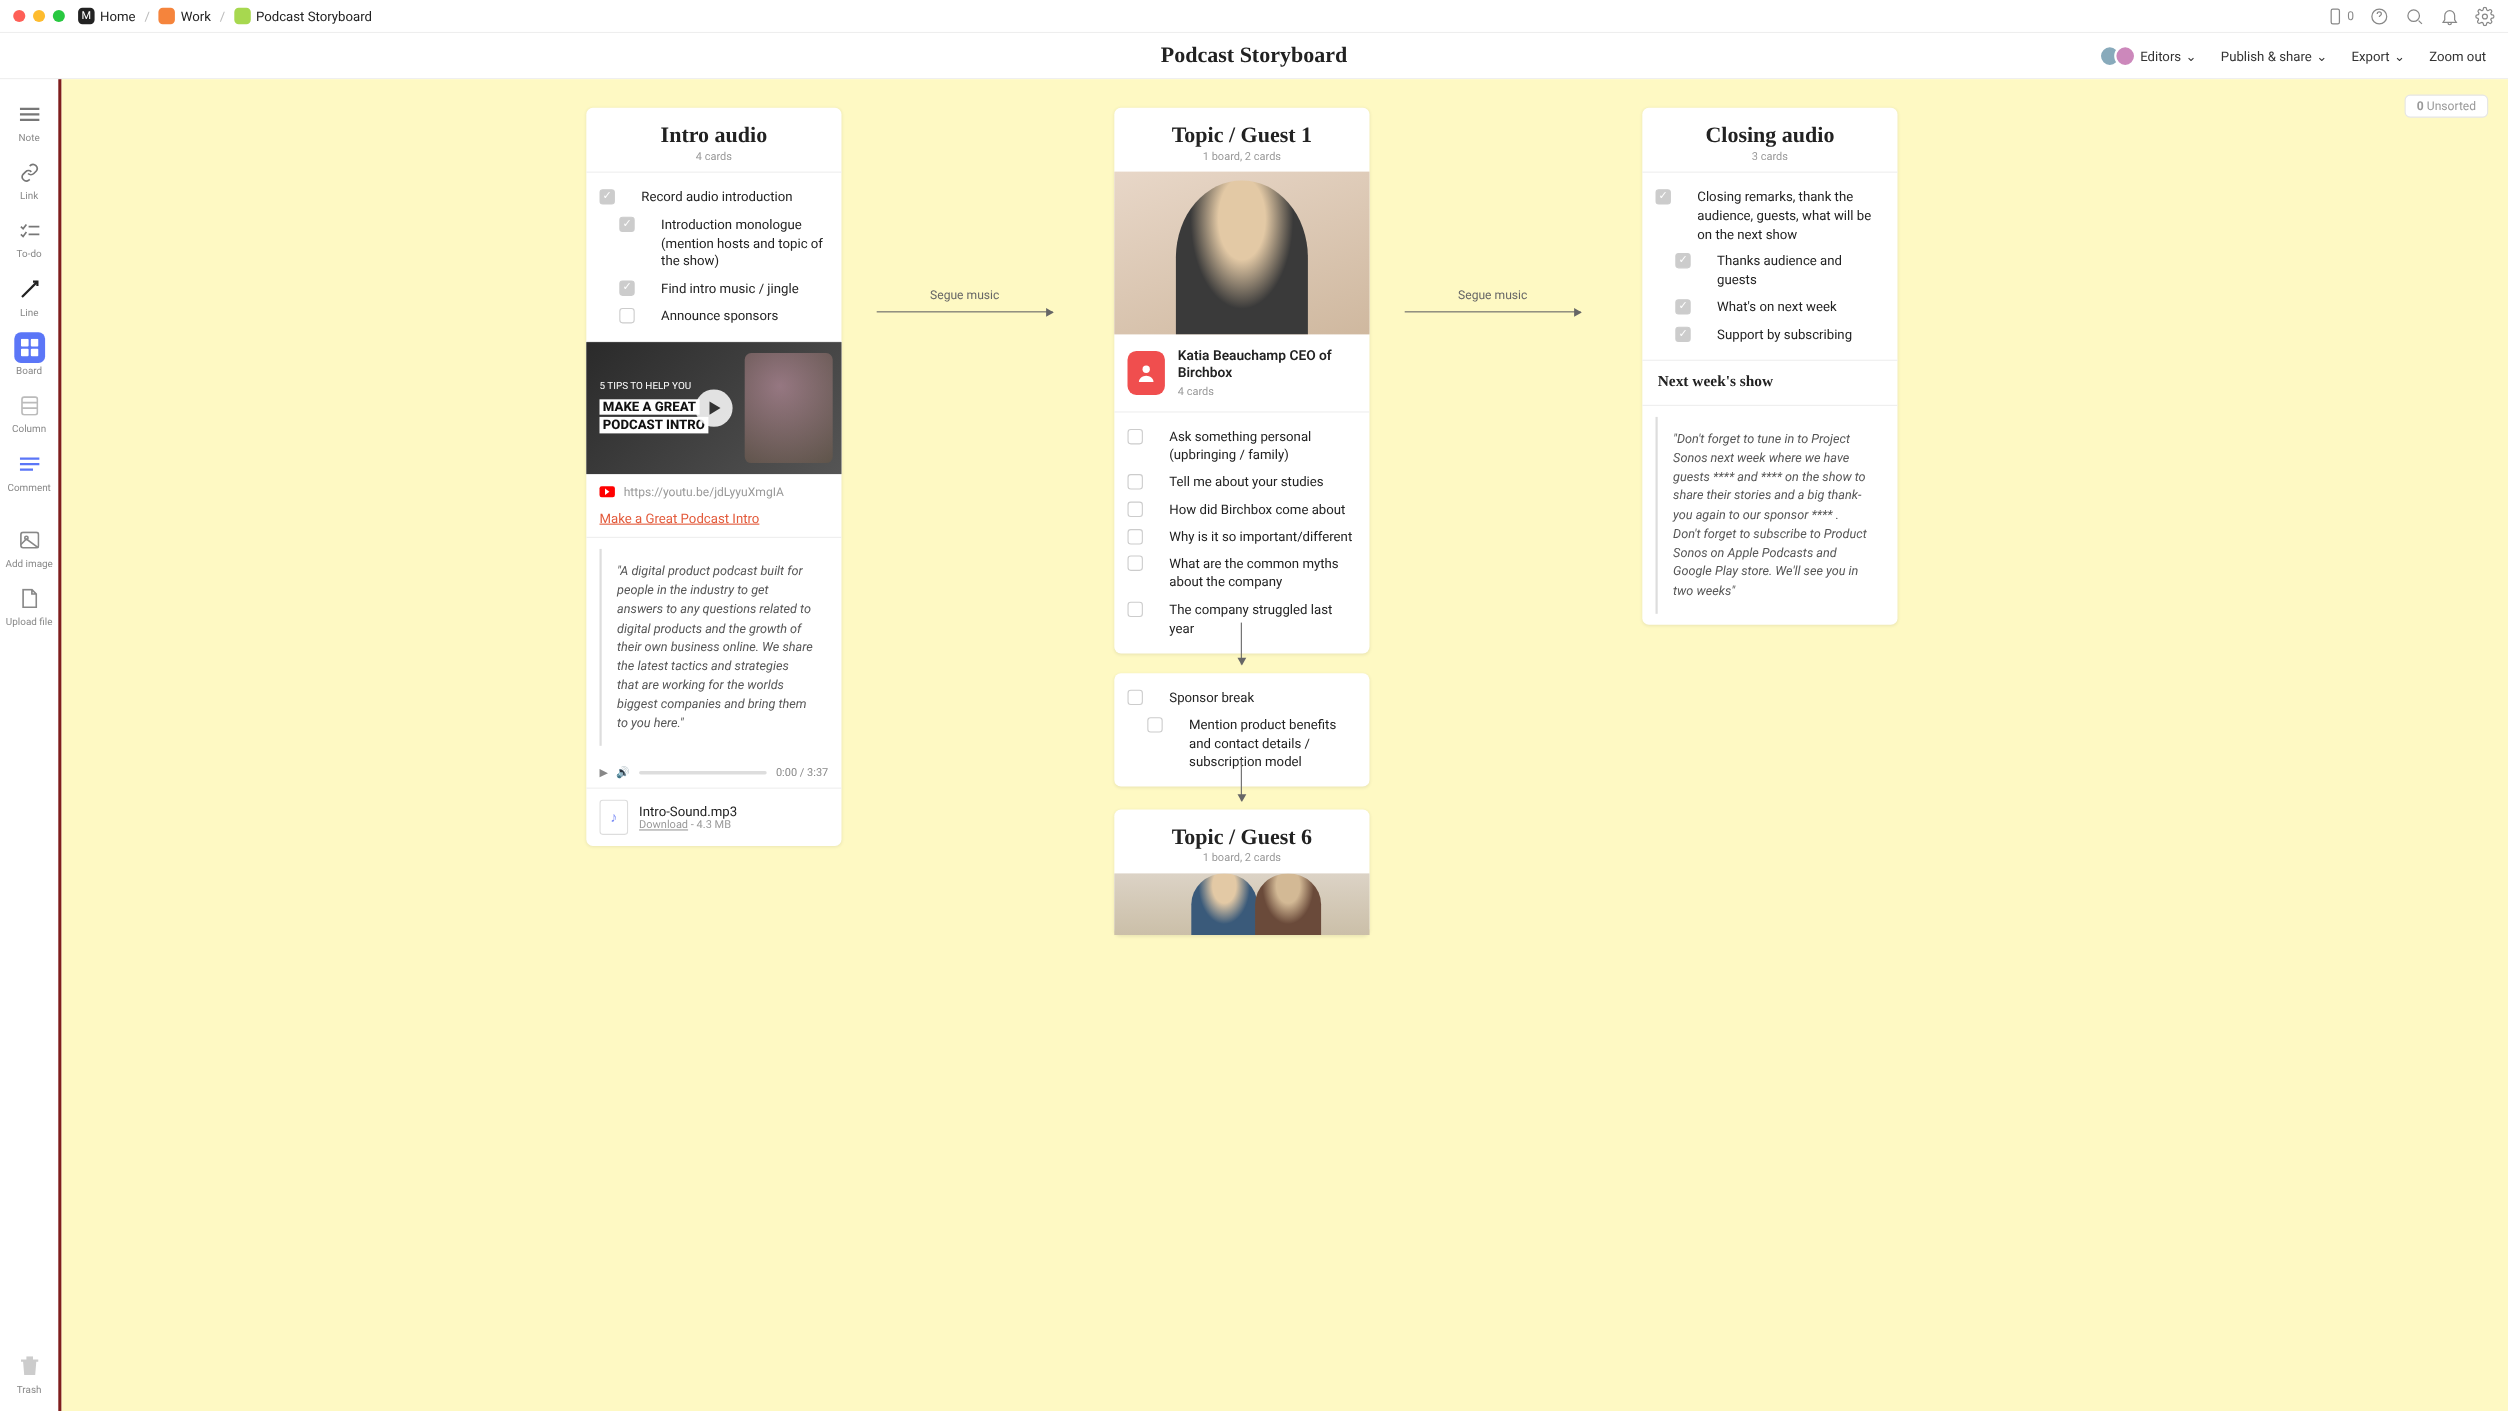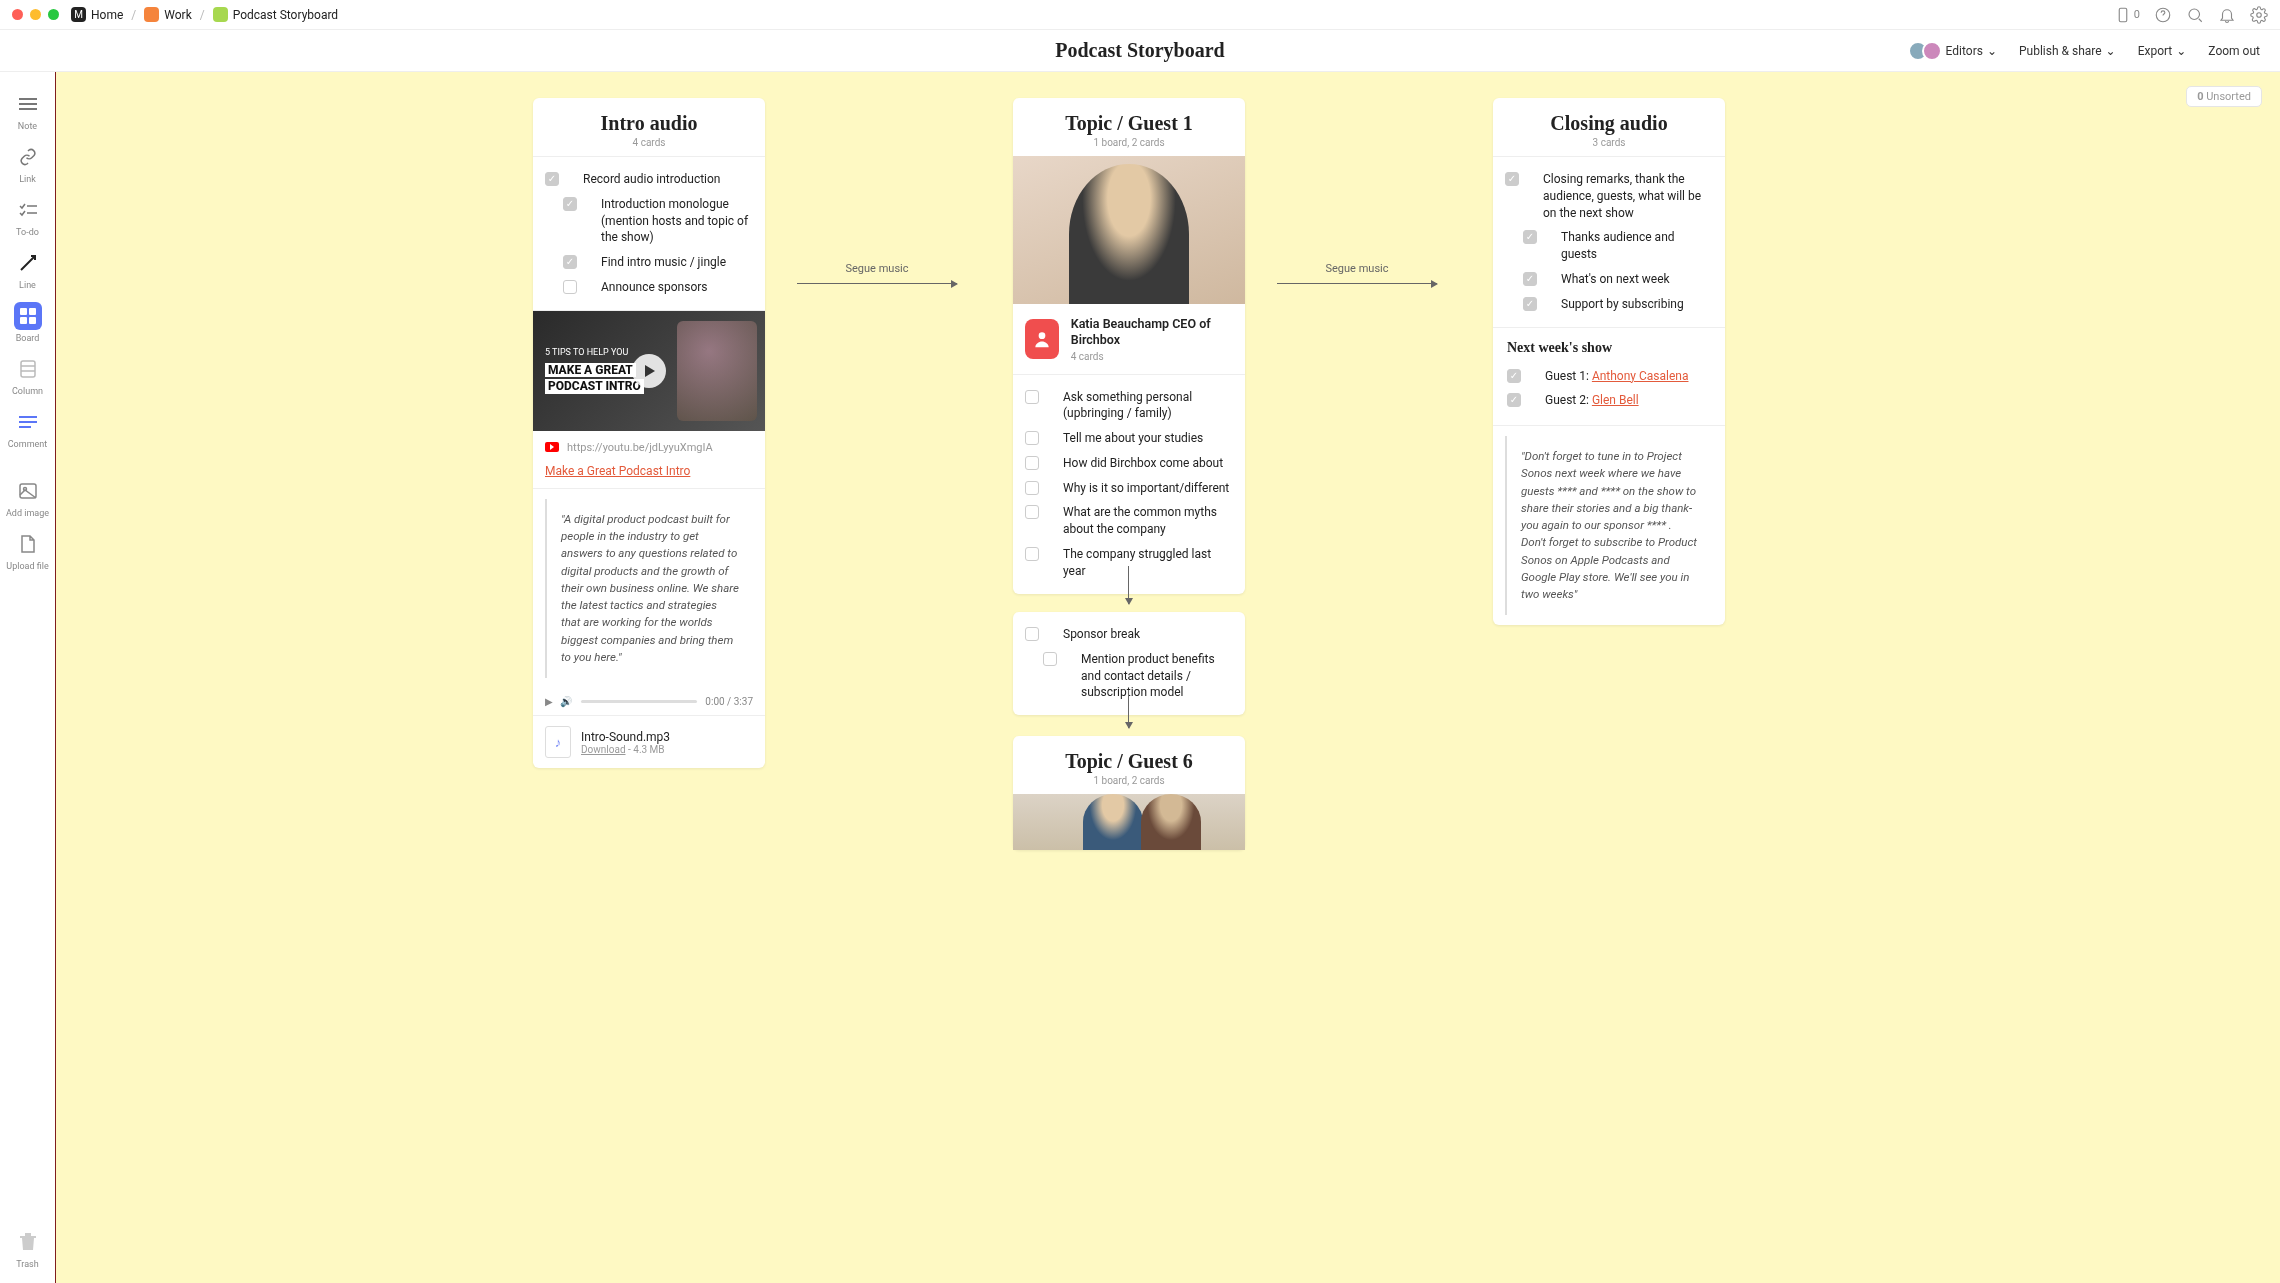"Note" .rail { border-right: 1px solid #7f1d1d -> 3px solid #7f1d1d }
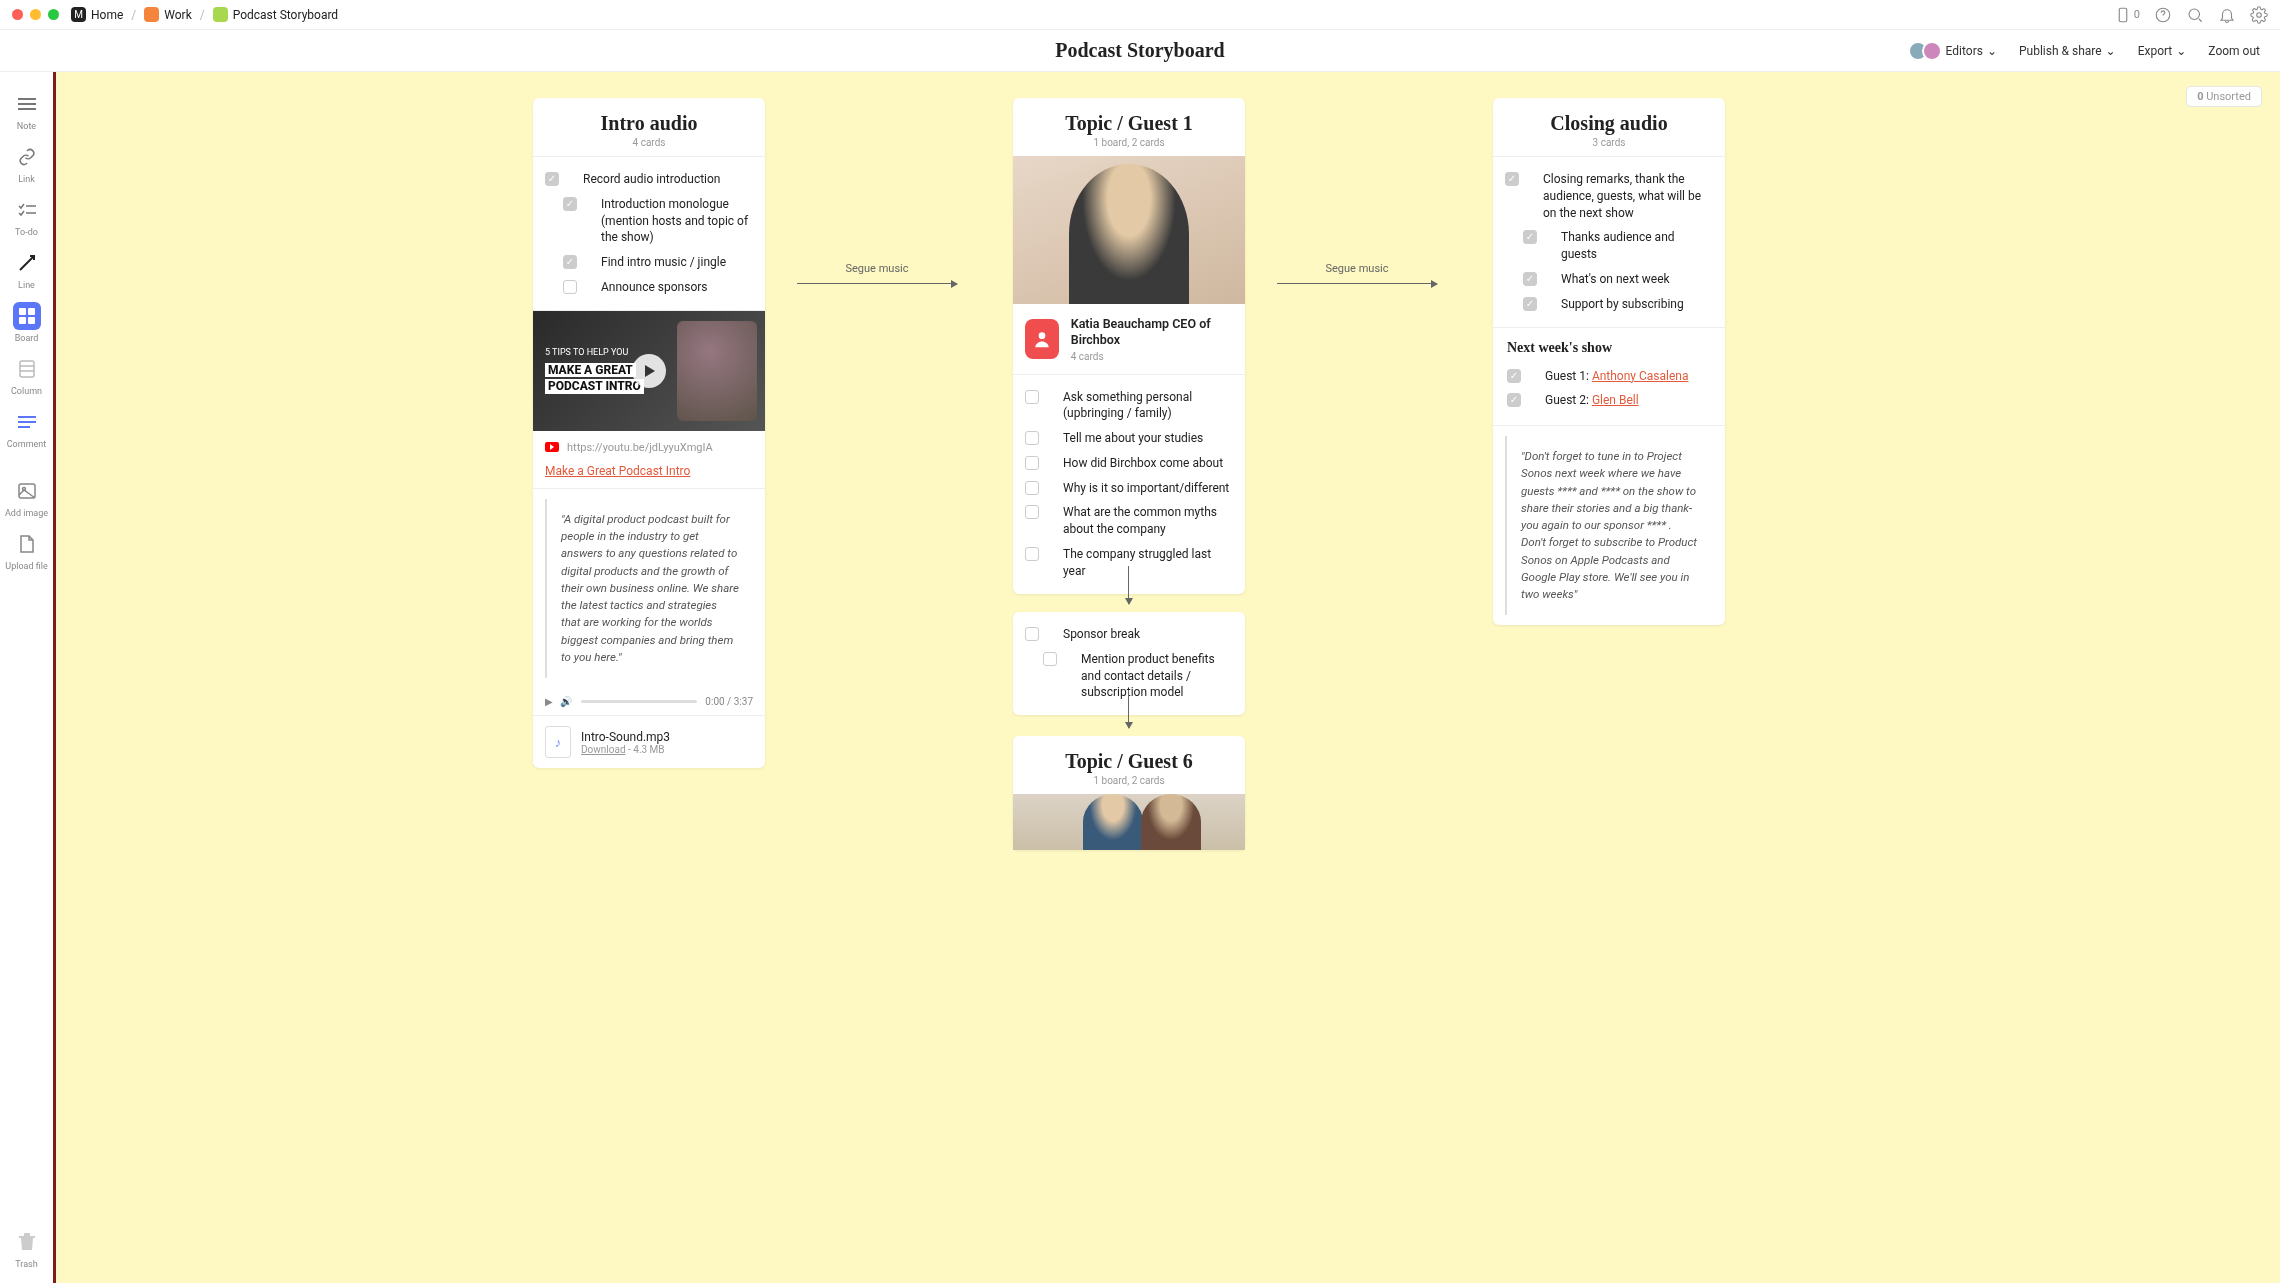"Guest 1: Anthony Casalena" div { html: <div> <div> <div></div> <span><span>Guest 1: </span><span>Anthony Casalena</span></span> </div> <div> <div></div> <span><span>Guest 2: </span><span>Glen Bell</span></span> </div> </div> -> none }
